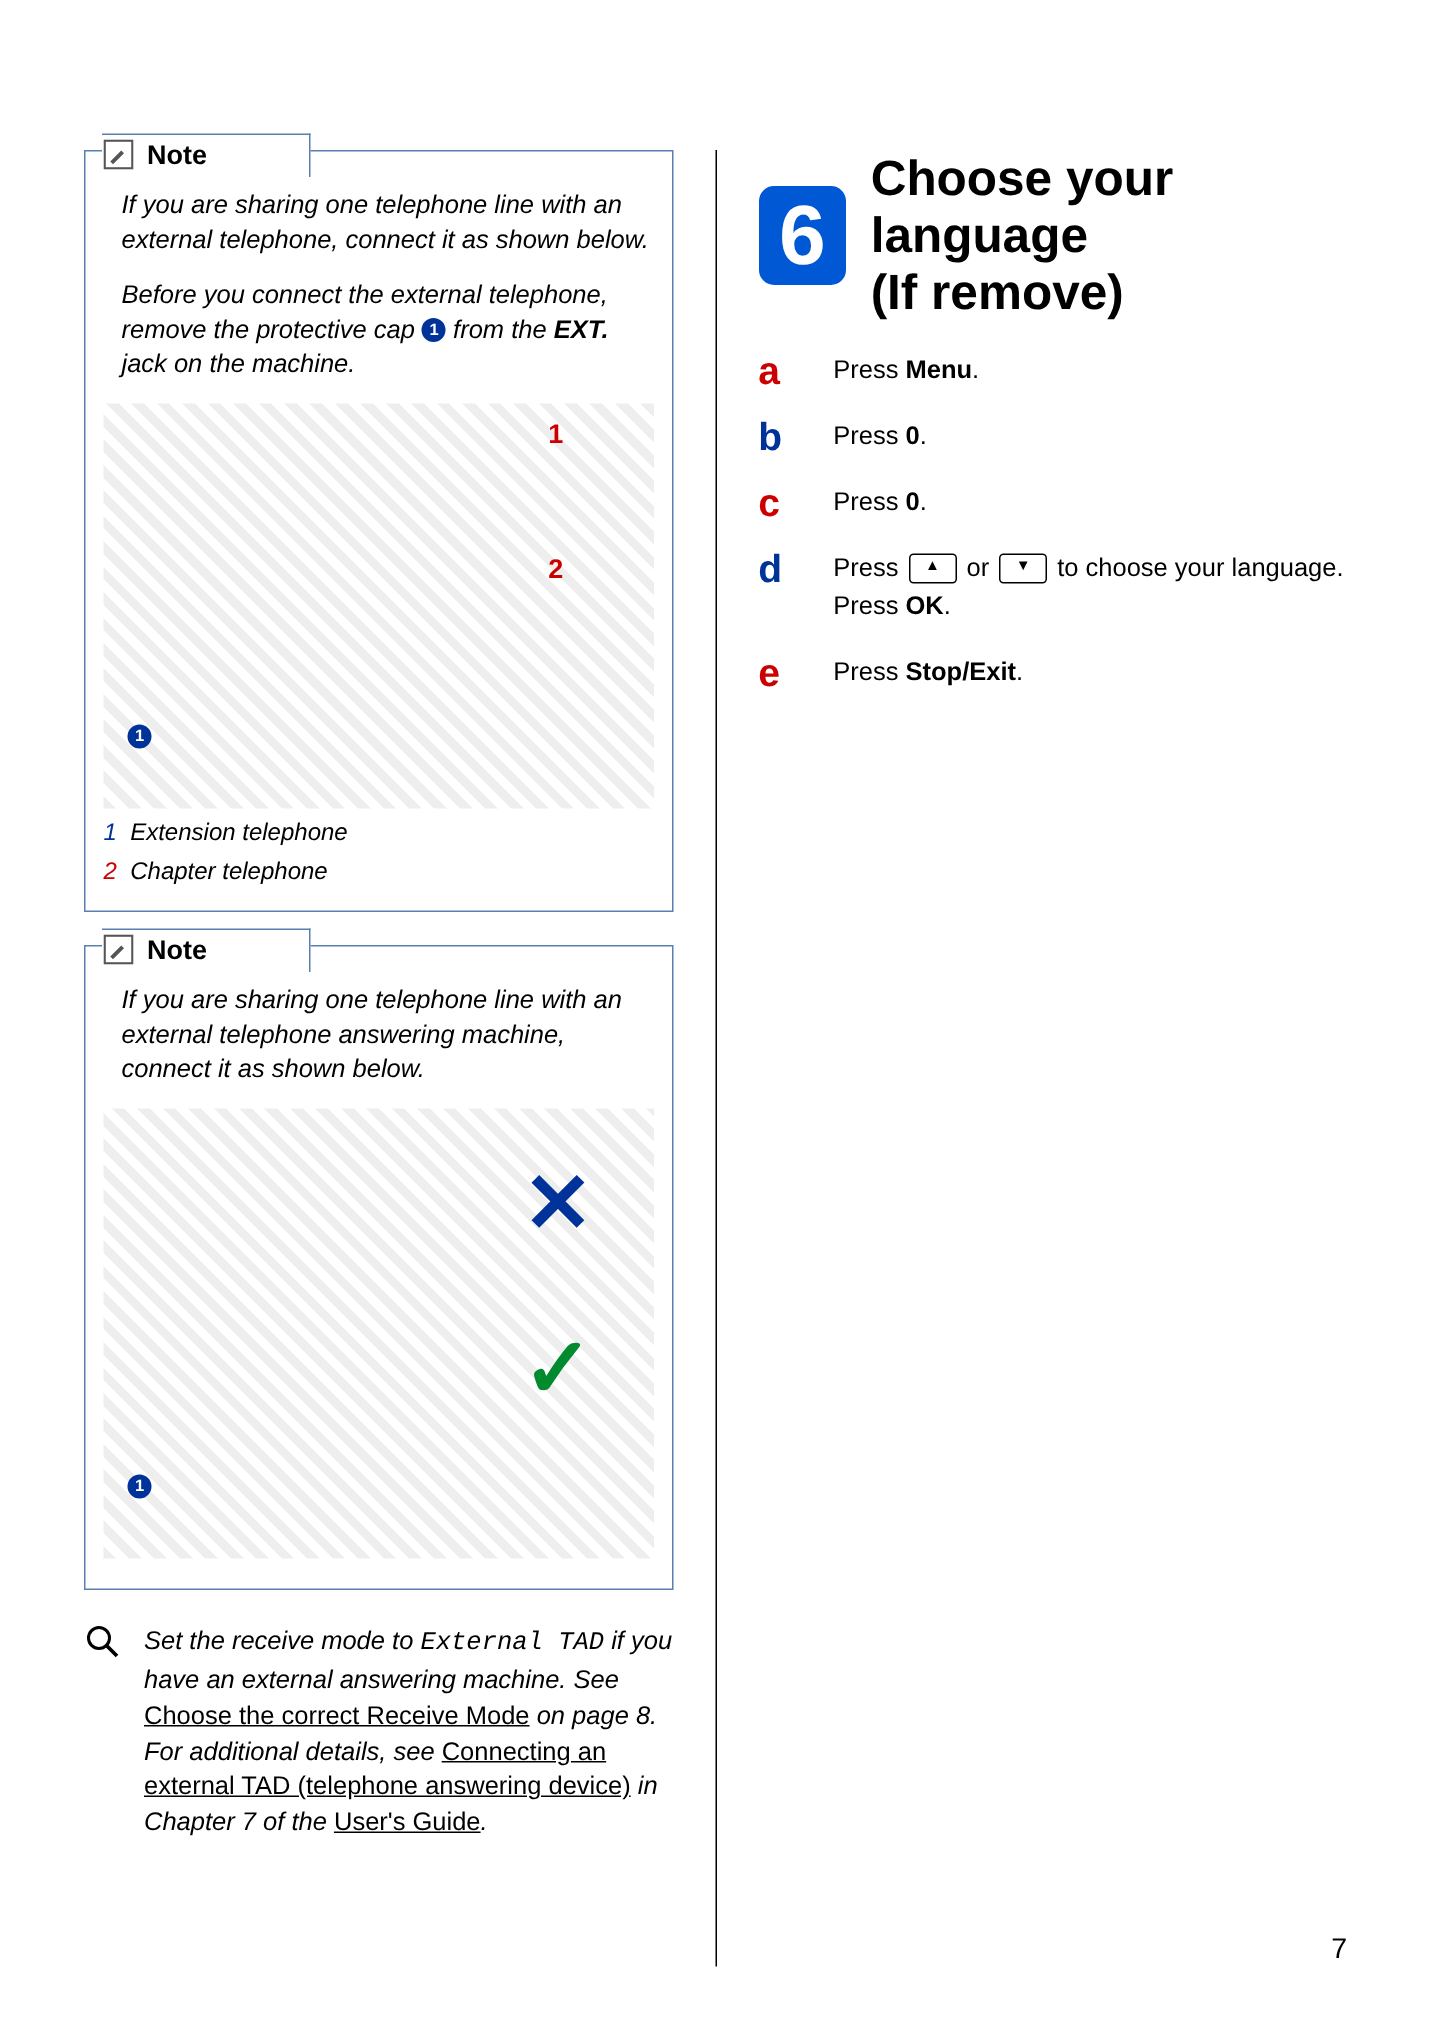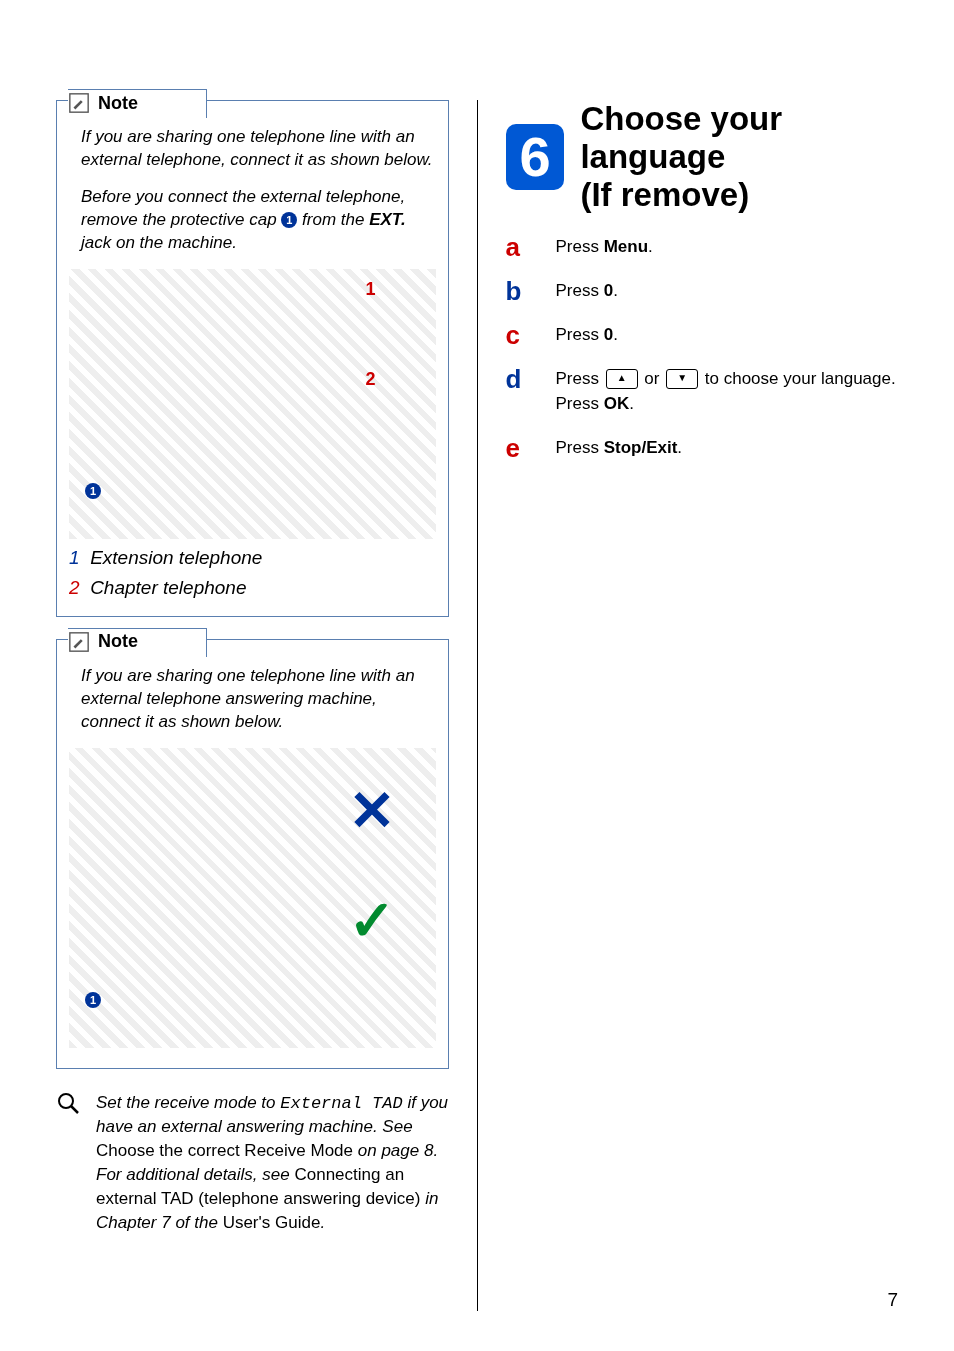"1 Extension telephone" .note .legend { font-size: 19px -> 16px }
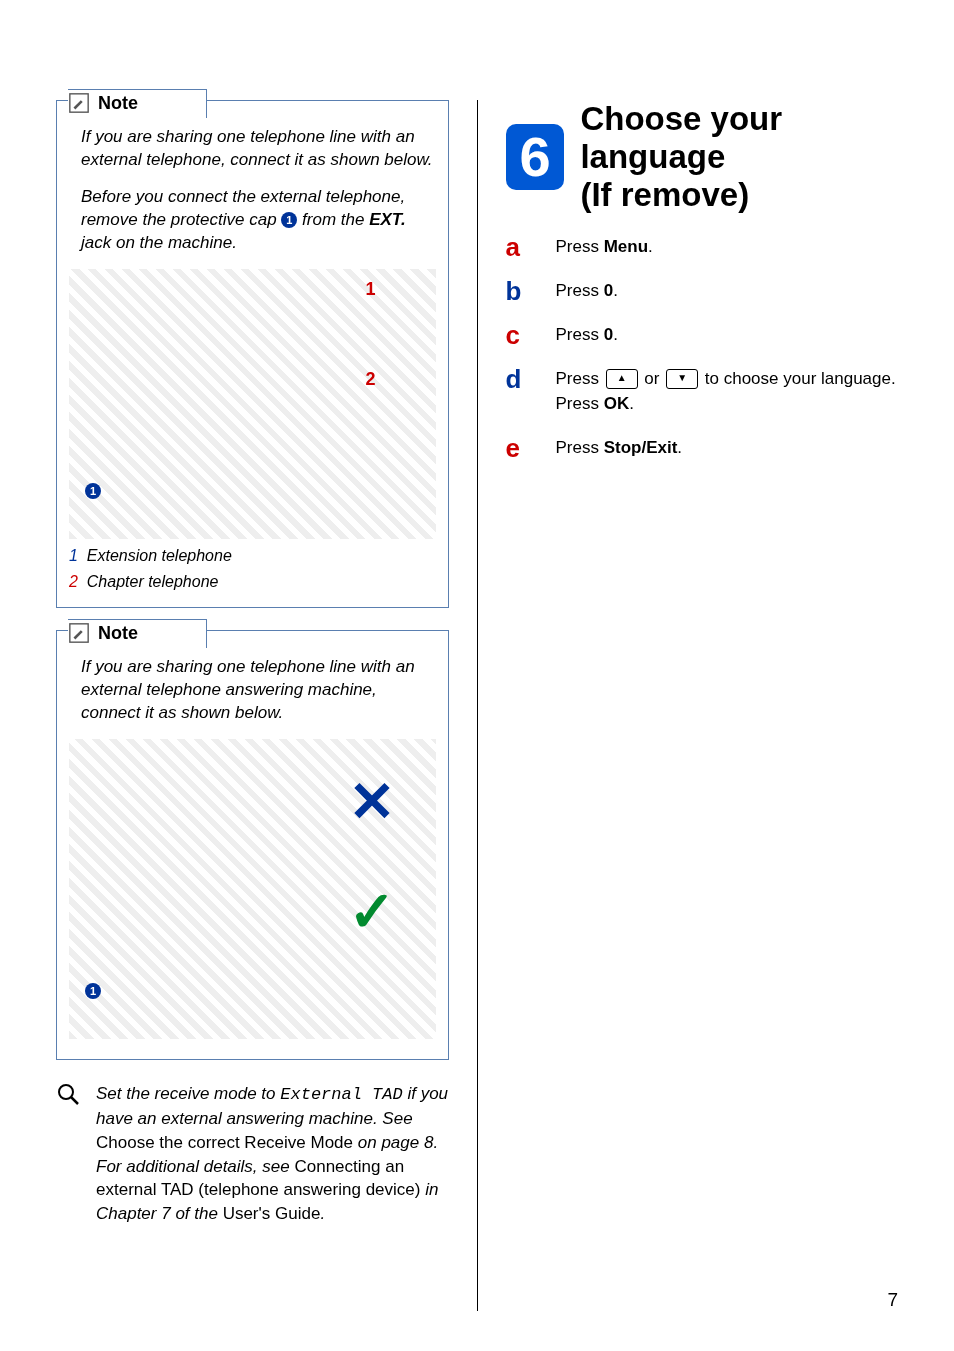"Choose the correct Receive Mode" .tip .roman { text-decoration: none -> underline }
